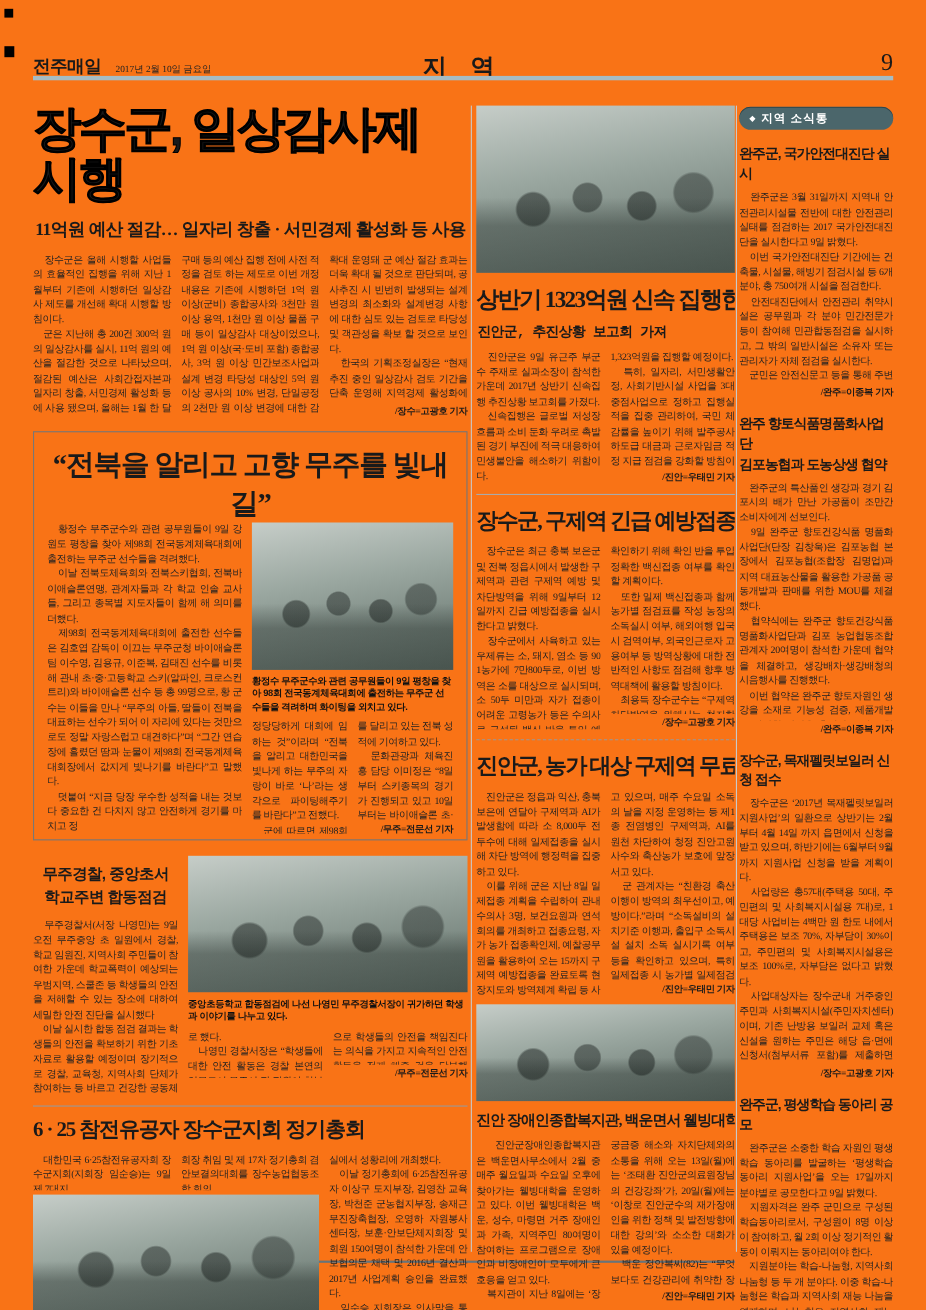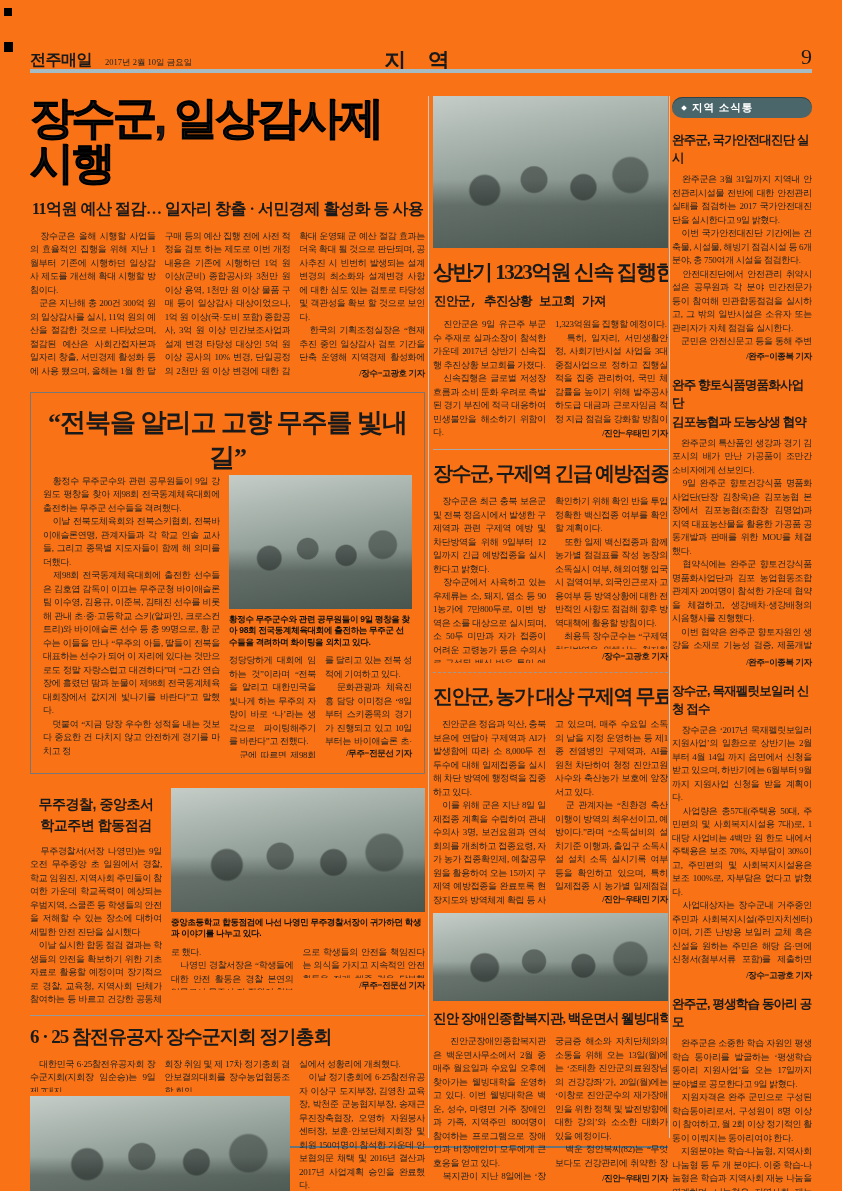"“전북을 알리고 고향 무주를 빛내길”" .boxed { padding: 8px 12px 10px -> 8px 12px 0 }
